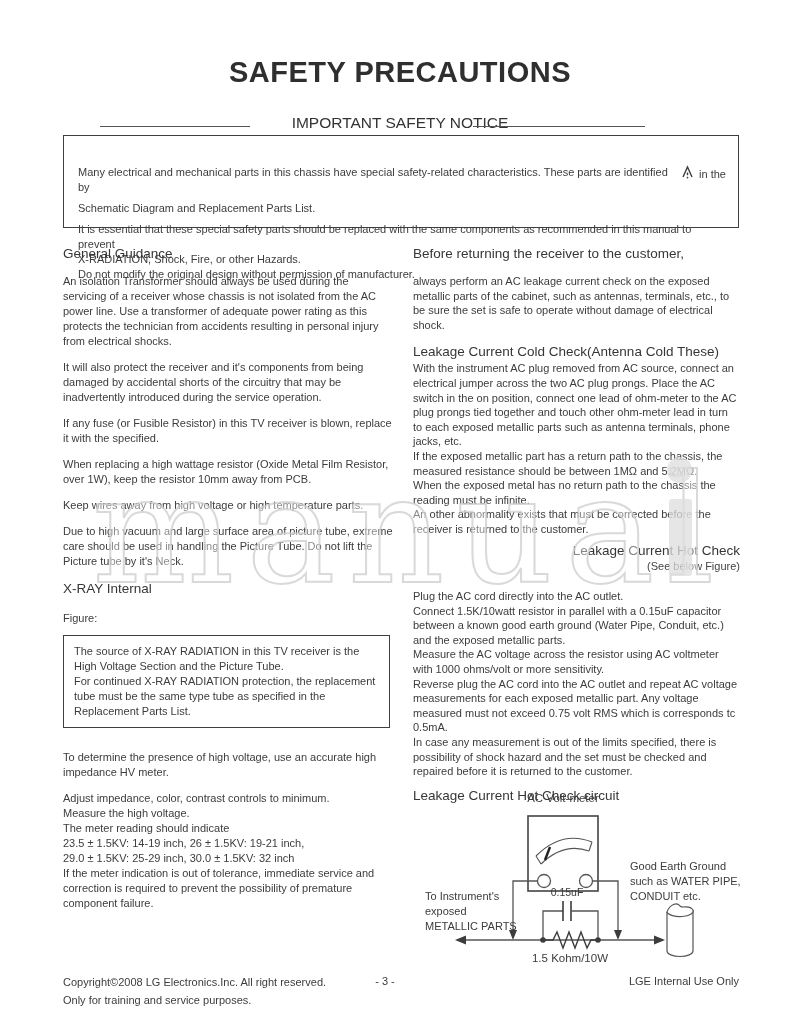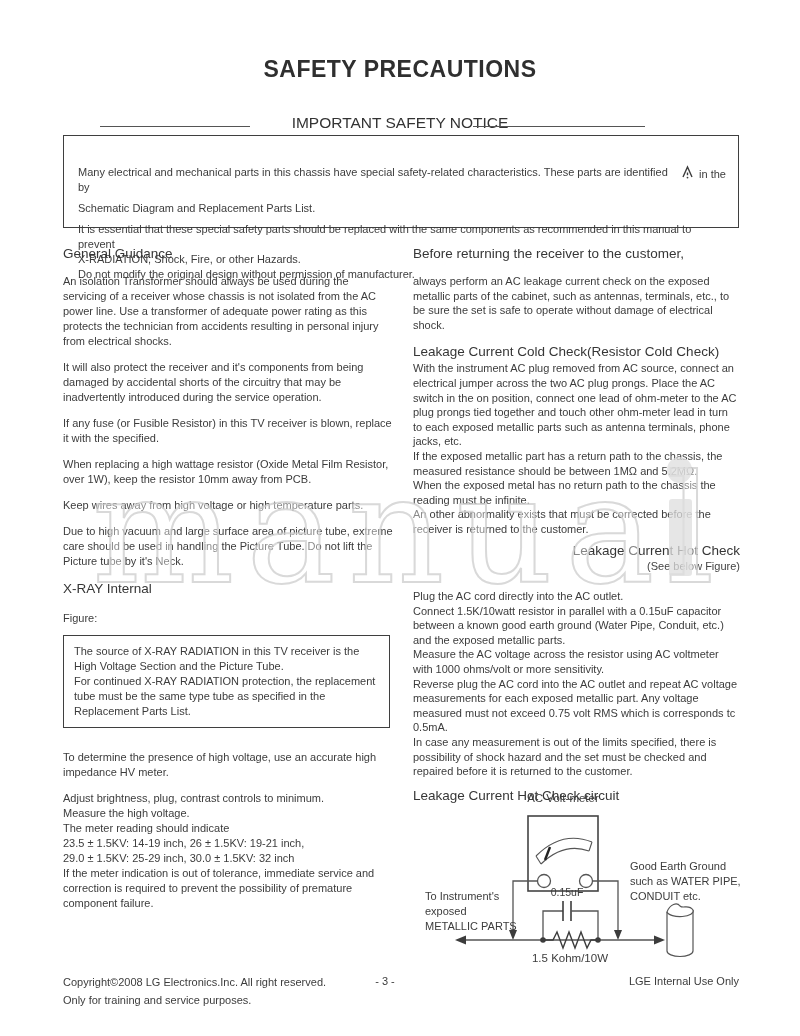"SAFETY PRECAUTIONS" .doc-title { font-size: 23px -> 29px }
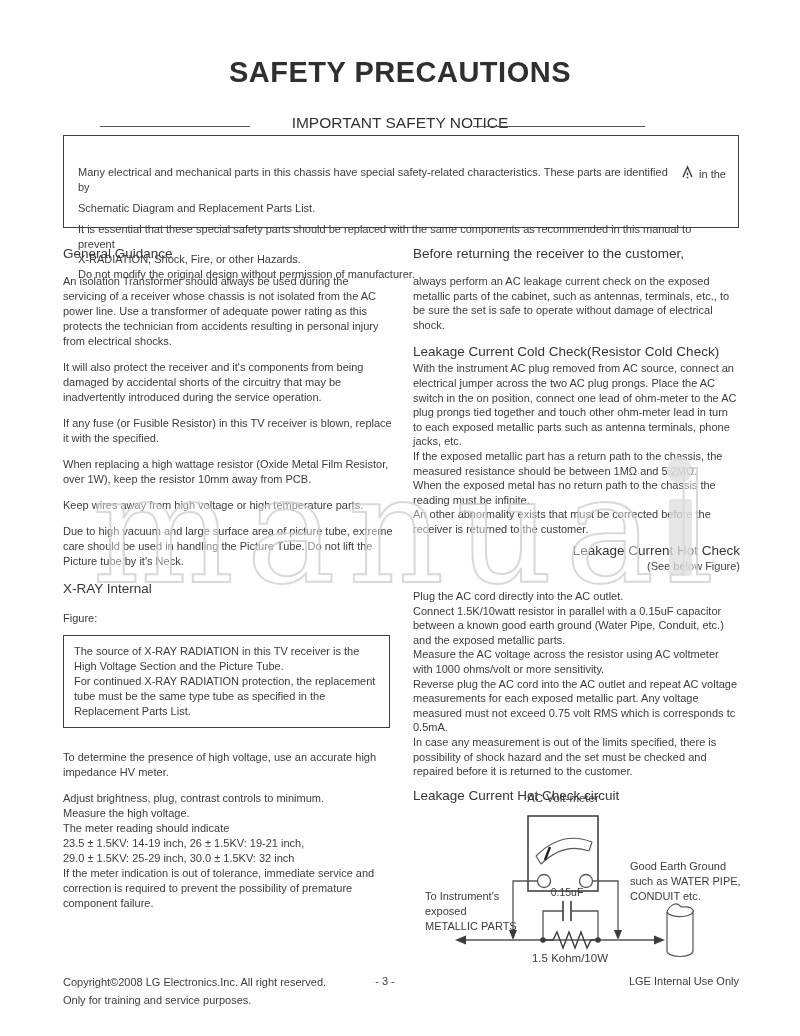"Leakage Current Cold Check(Resistor Cold" div.sec-h { text: Resistor Cold Check -> Antenna Cold These }
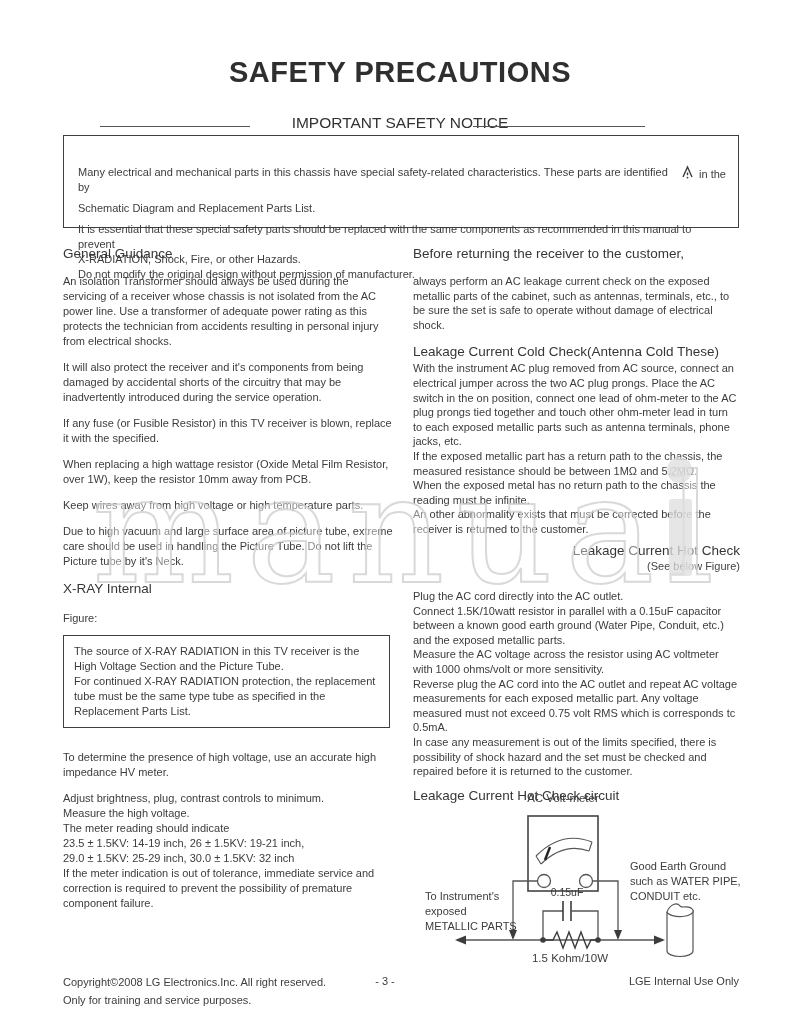"Adjust brightness, plug, contrast" div { text: brightness, plug -> impedance, color }
